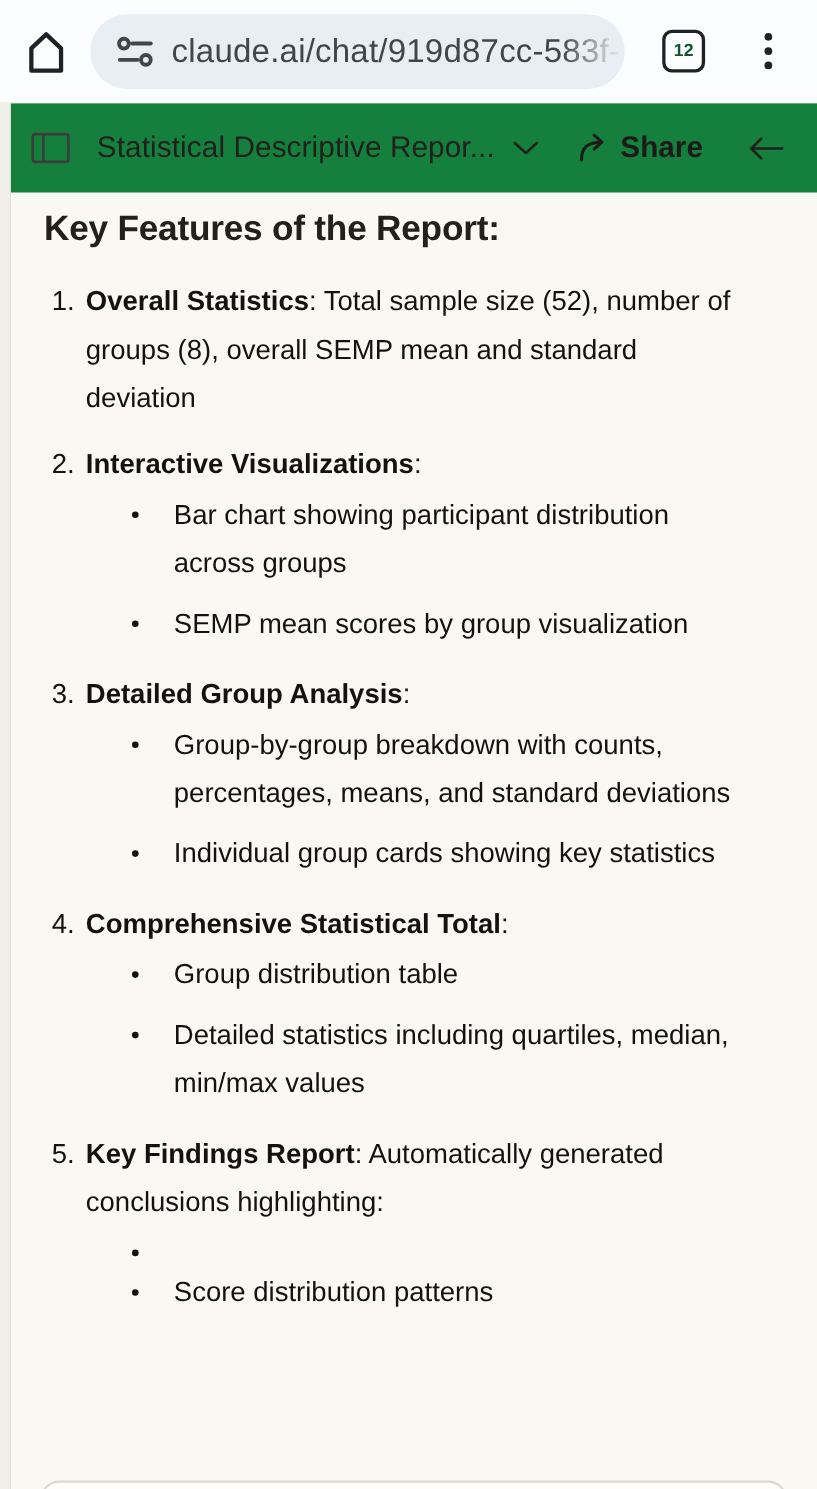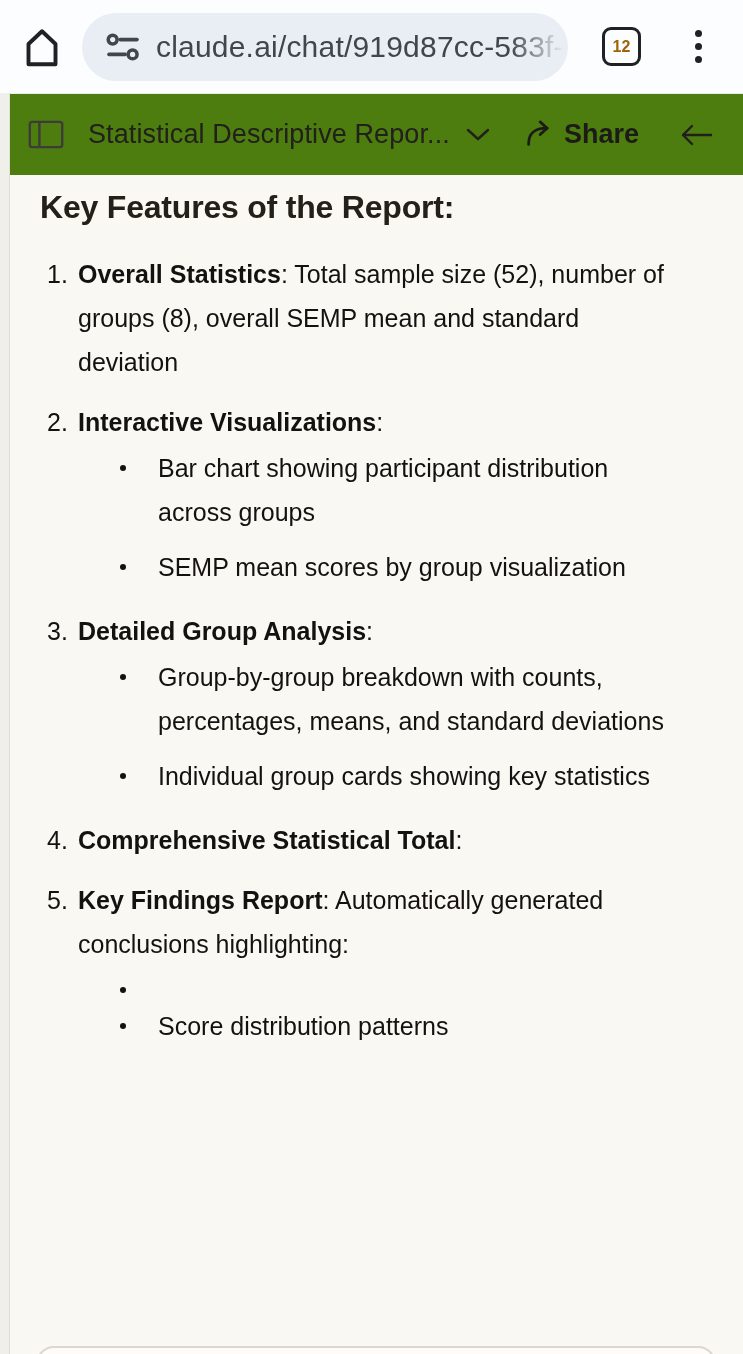"12" .tab-counter { color: #a16207 -> #14532d }
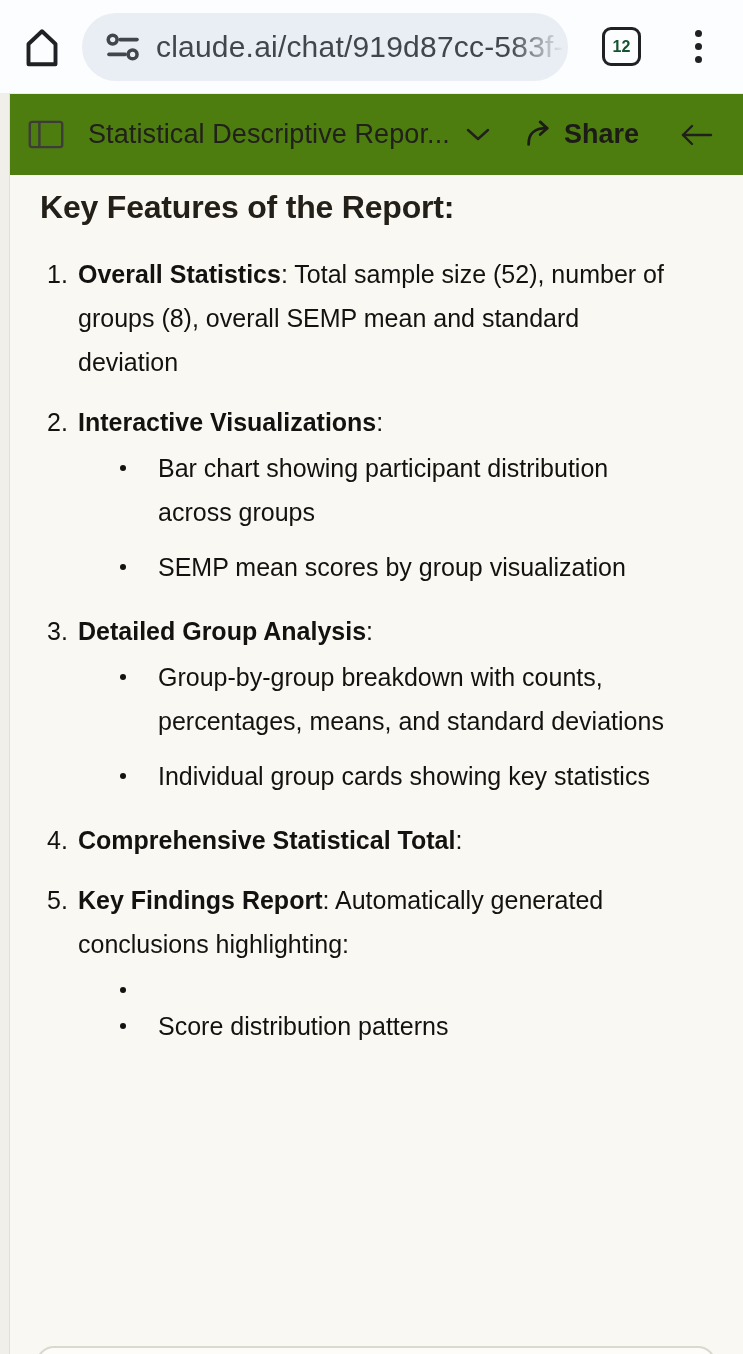"Statistical Descriptive Repor..." .app-header { background: #4d7c0f -> #15803d }
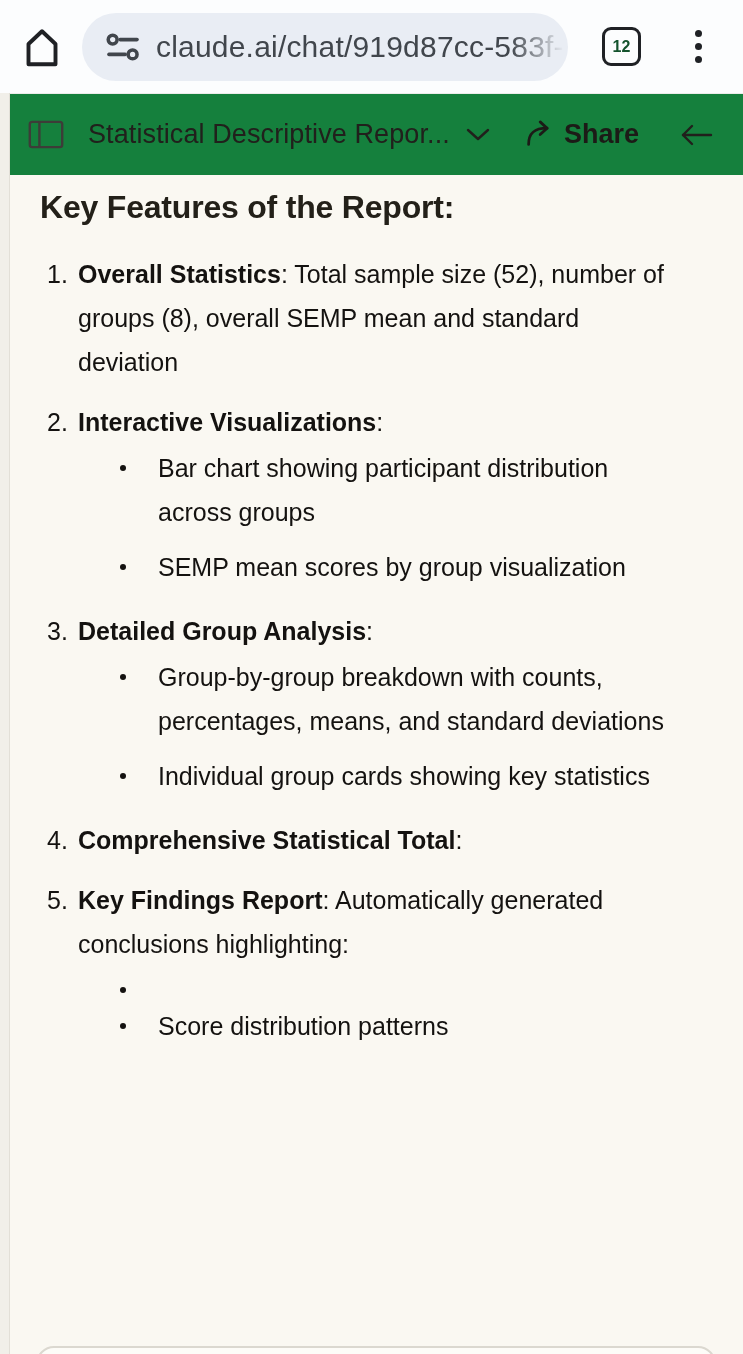"Share" .share-btn { align-items: flex-start -> flex-end }
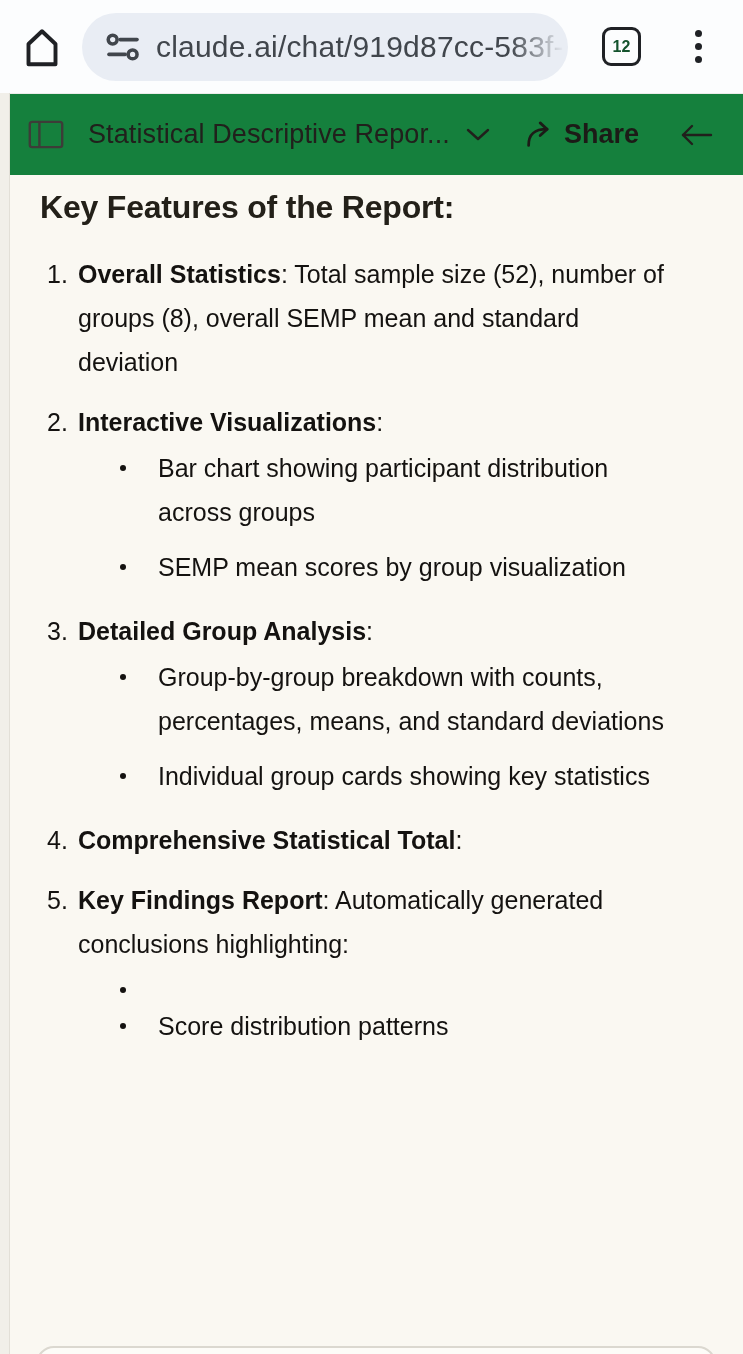"Group distribution table" div.bullets { html: none -> <div> <div> <span></span> <span>Group distribution table</span> </div> <div> <span></span> <span>Detailed statistics including quartiles, median, min/max values</span> </div> </div> }
